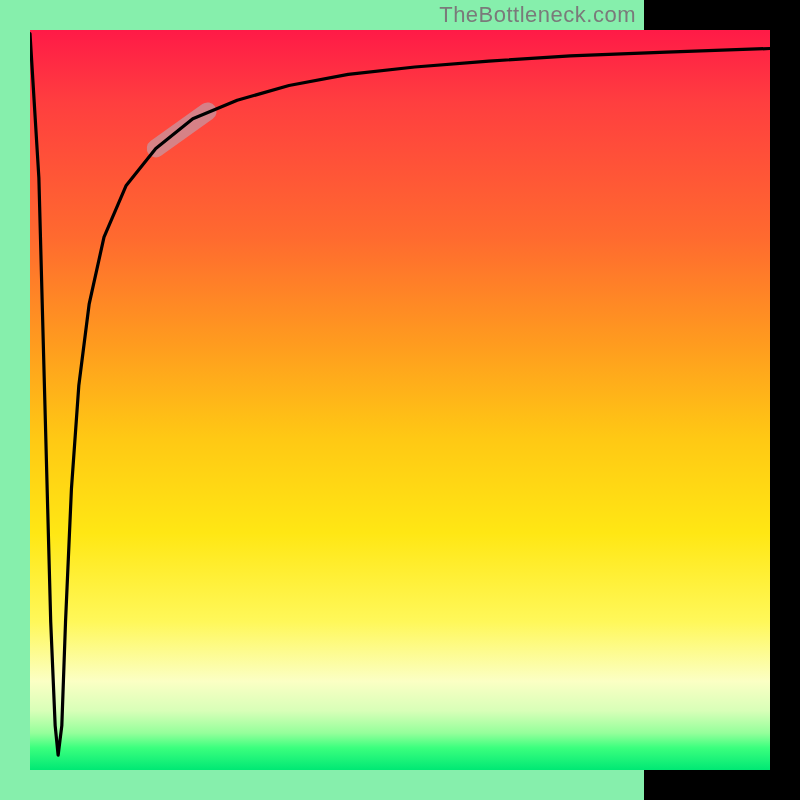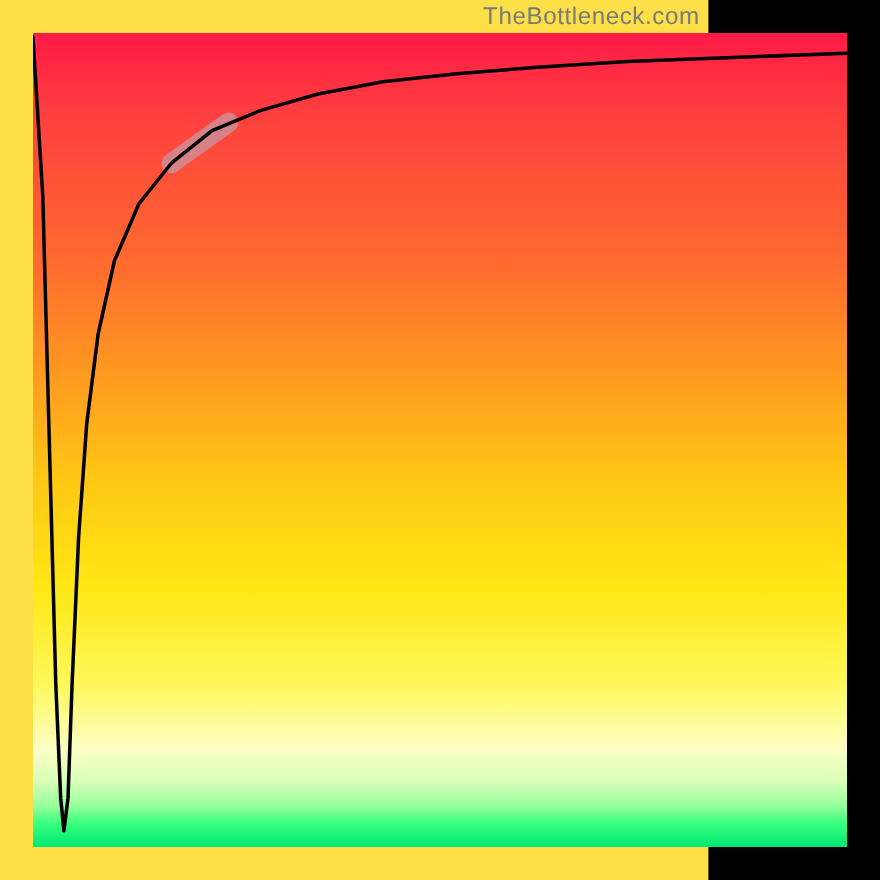"TheBottleneck.com" .frame { background: #fde047 -> #86efac }
